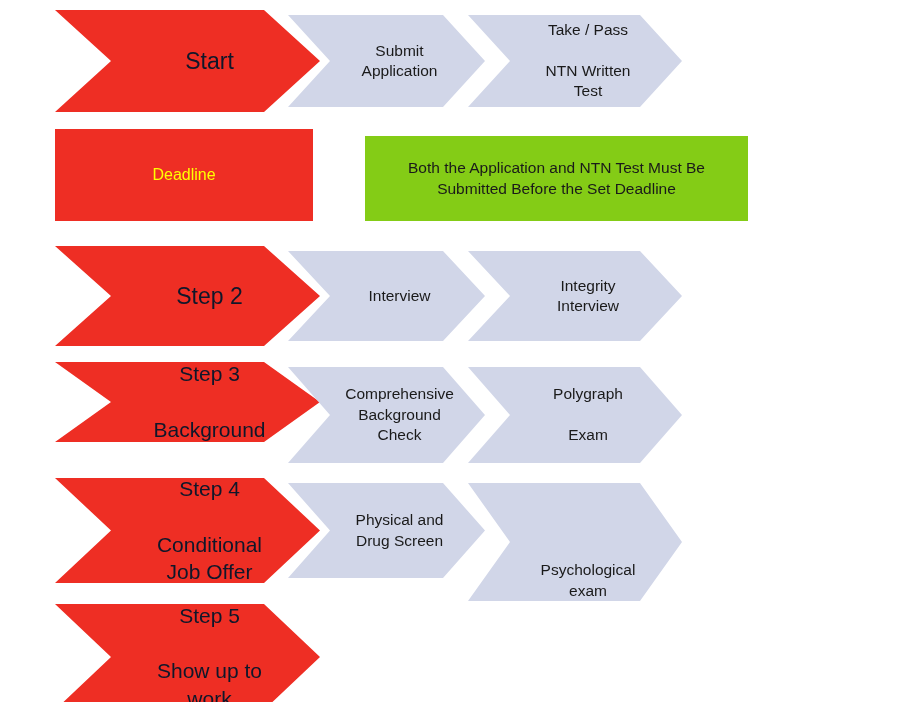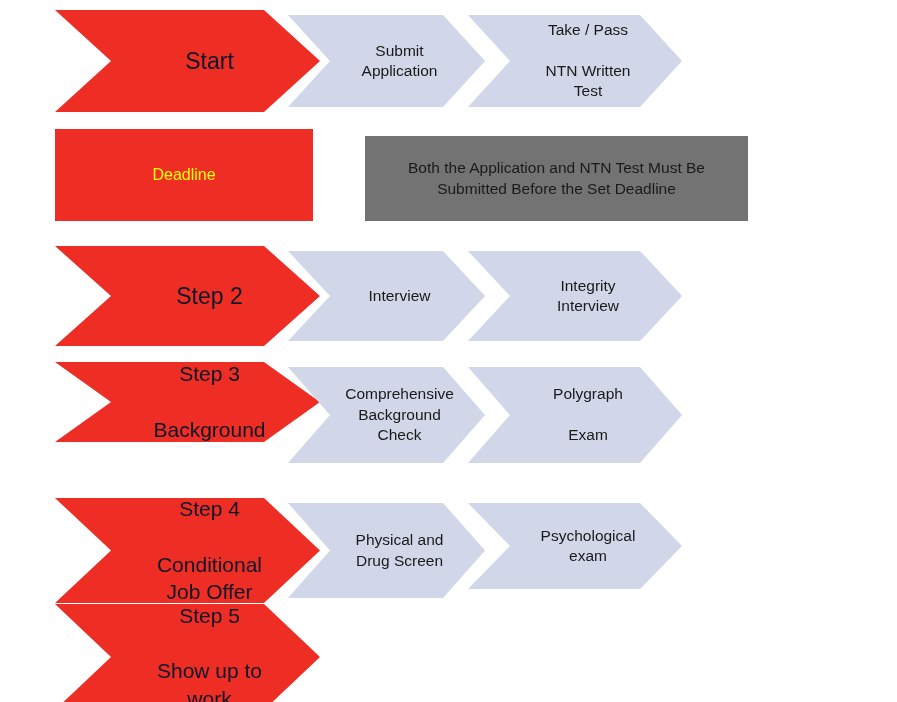"Both the Application and NTN" .rect-gray { background: #737373 -> #84cc16 }
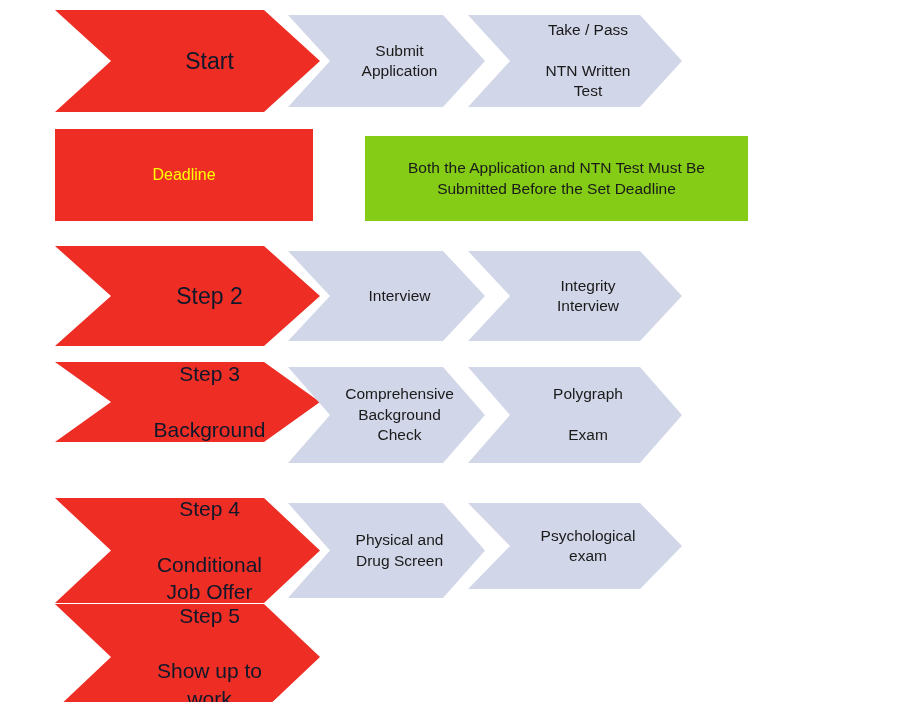"Step 4" div.row { top: 498px -> 478px }
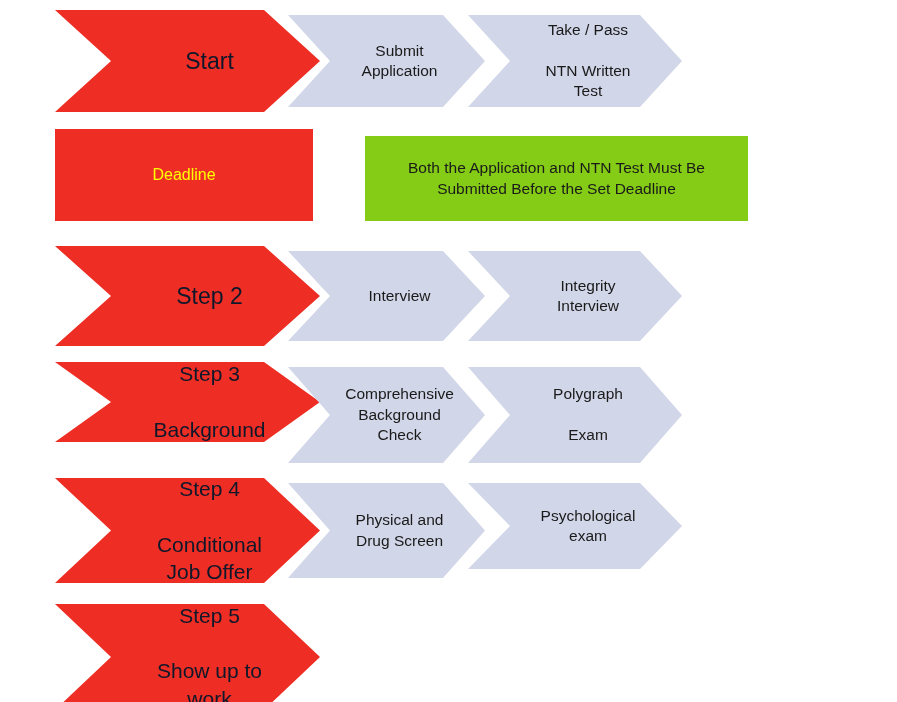"Psychological" div.shape { align-items: none -> flex-end; height: 86px -> 118px }
